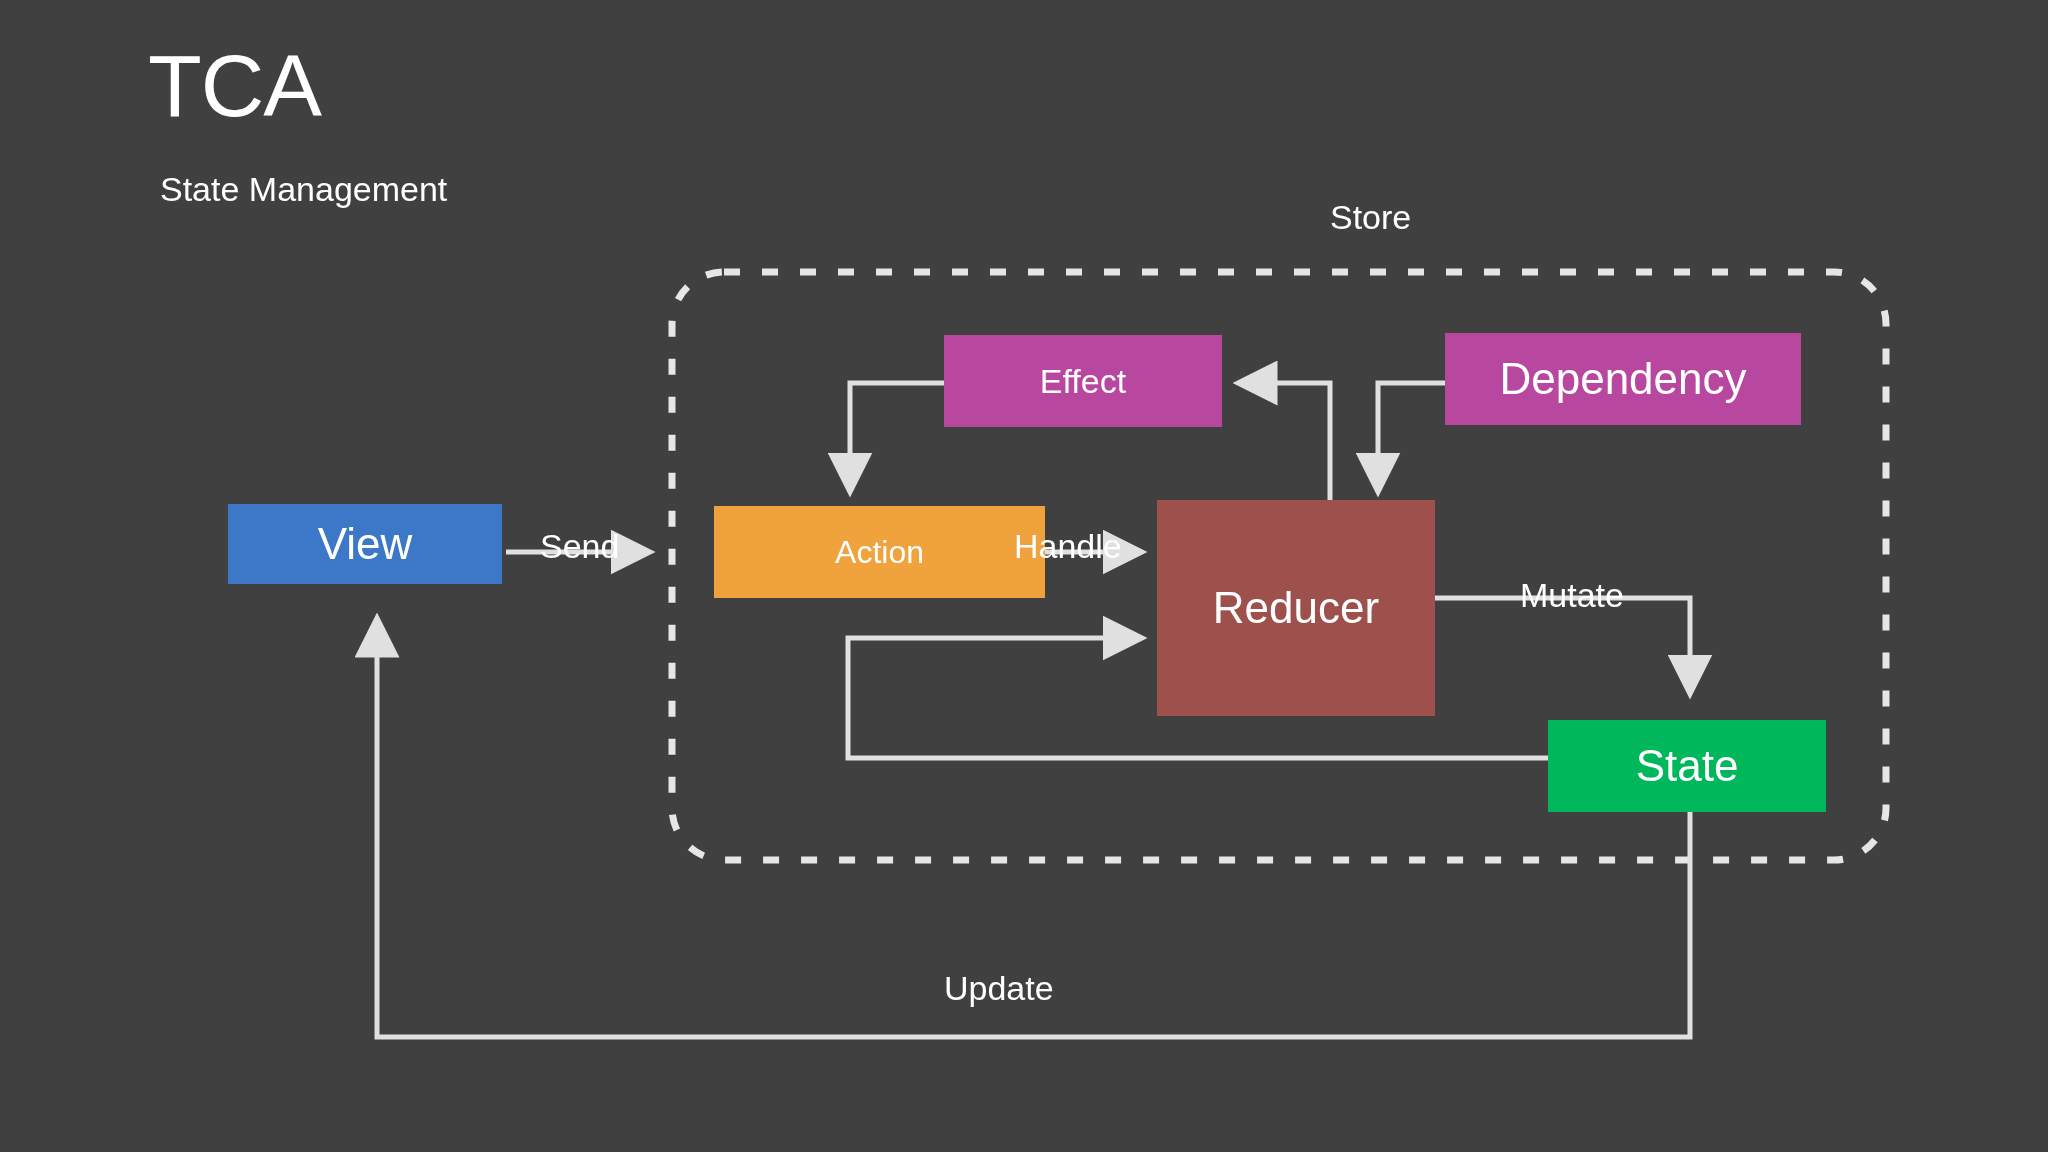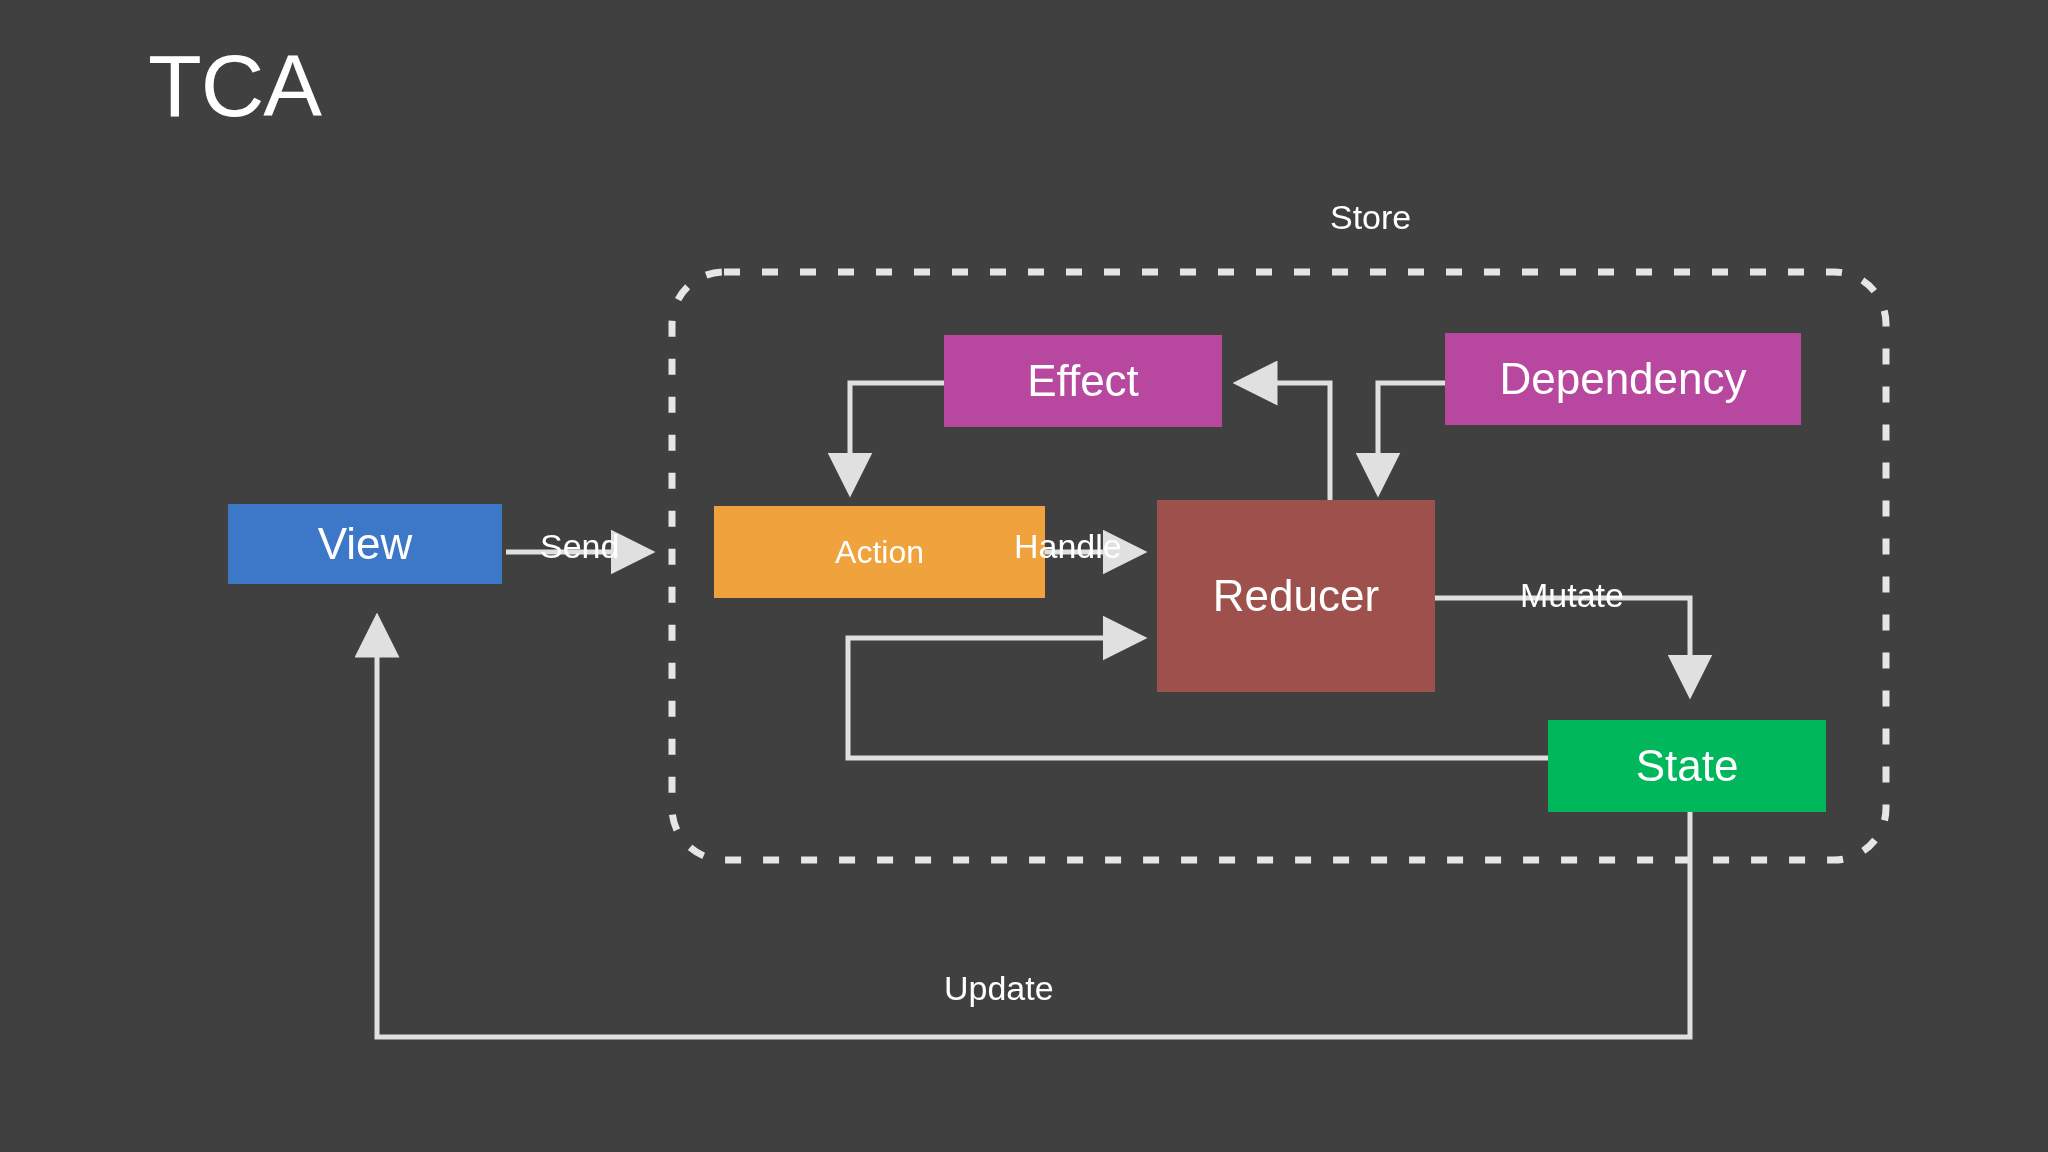"State Management" div.title-text { html: none -> <div>State Management</div> }
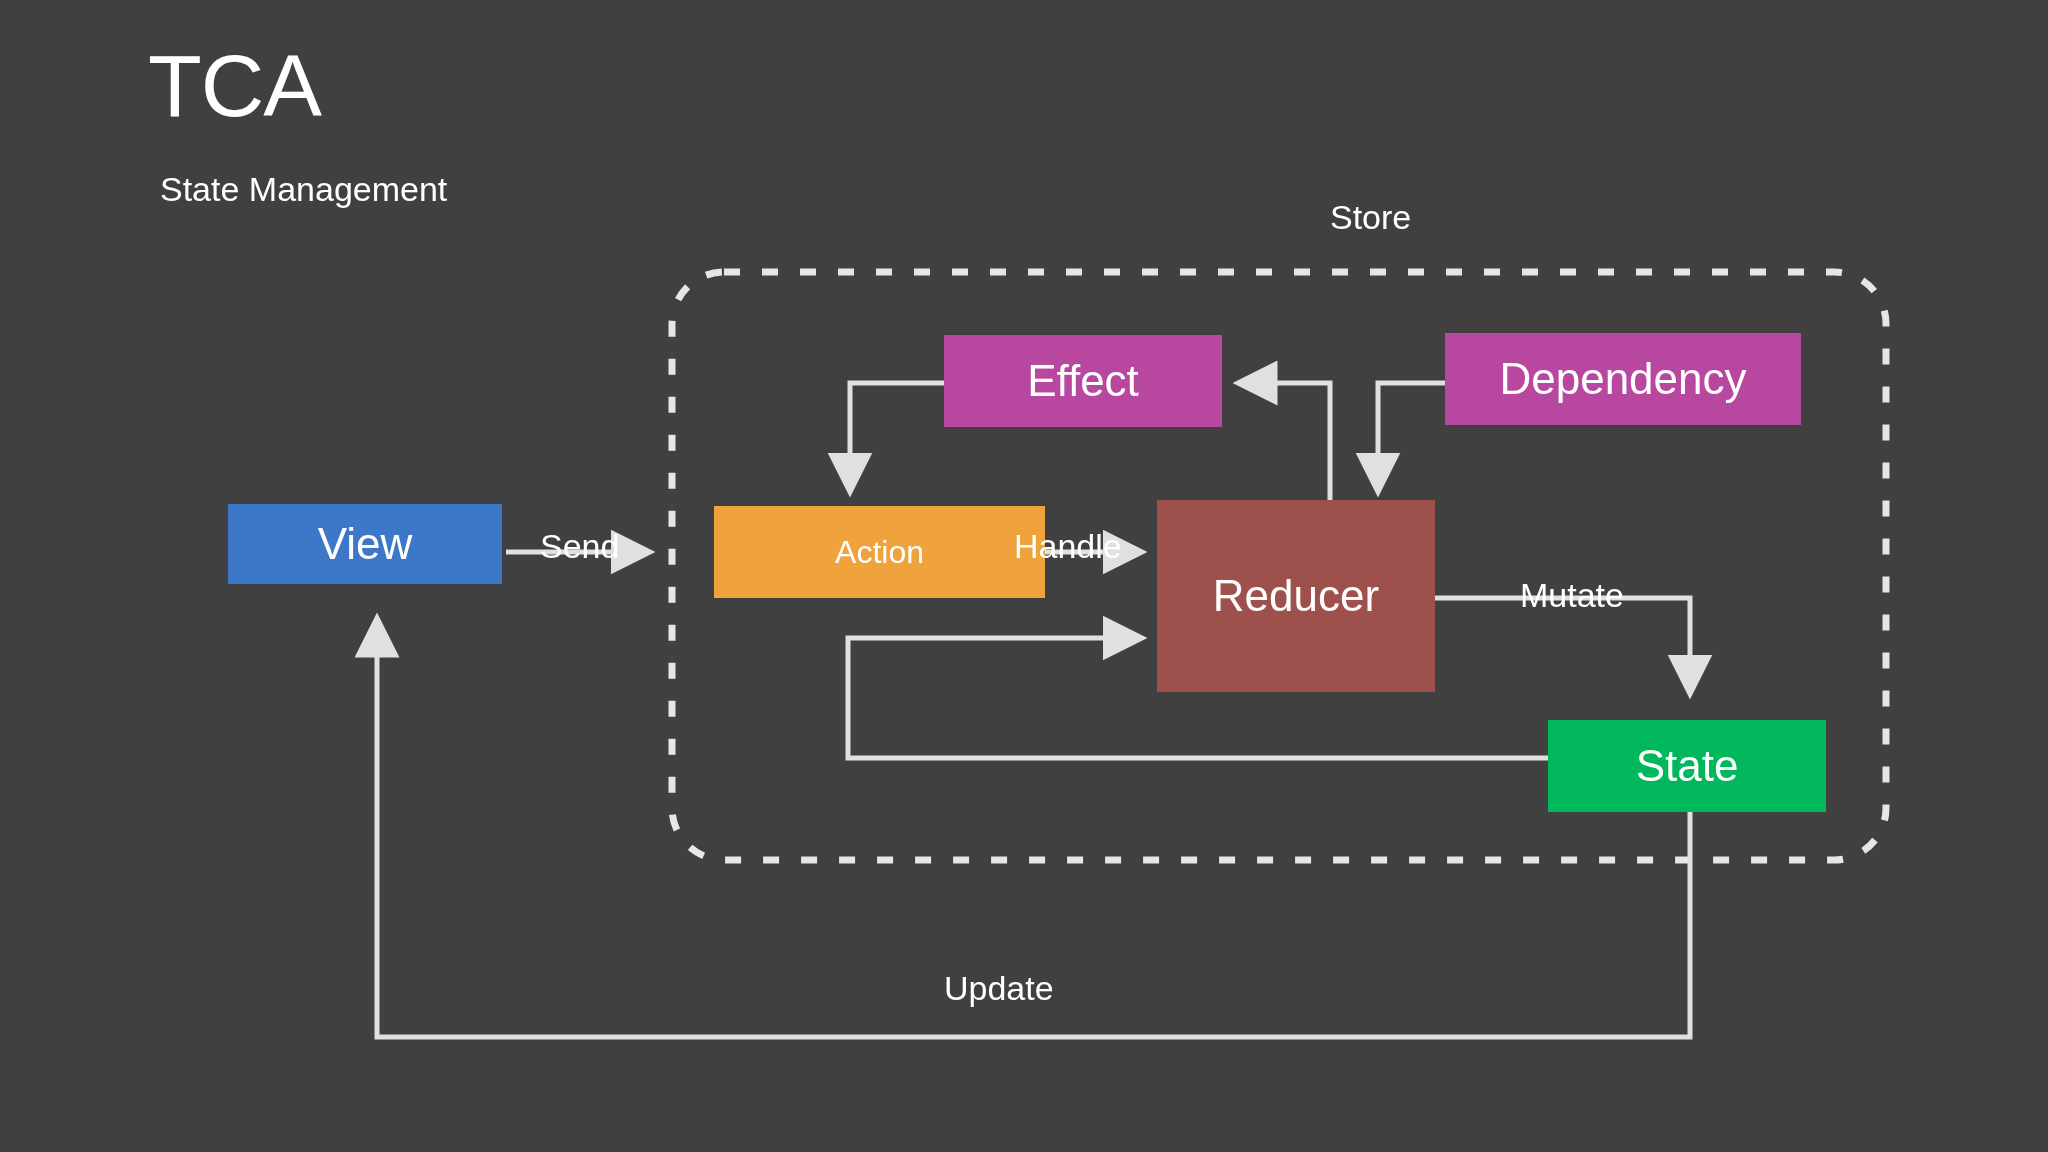"Effect" div.node-box { font-size: 44px -> 34px }
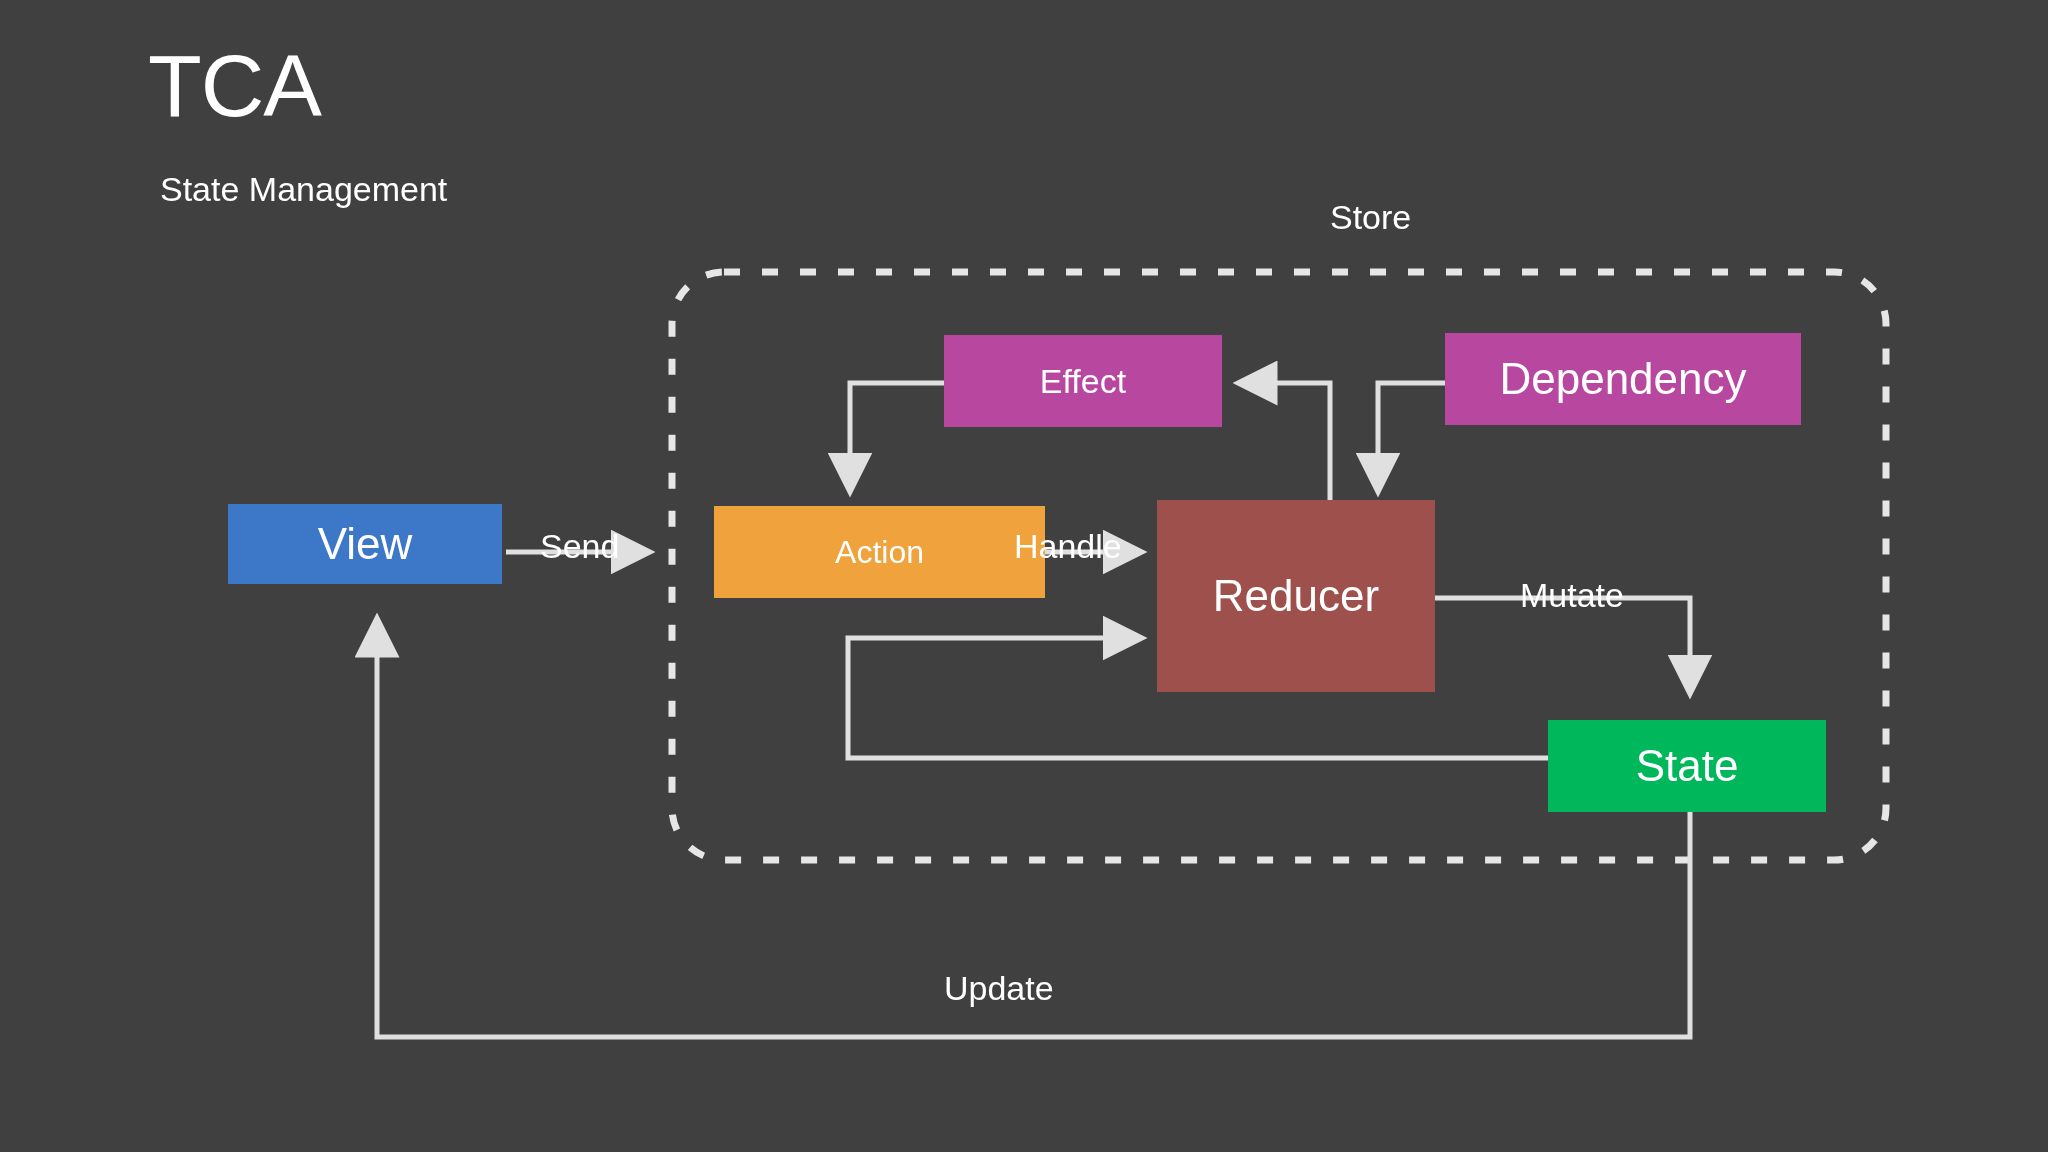"Reducer" div.node-box { height: 192px -> 216px }
